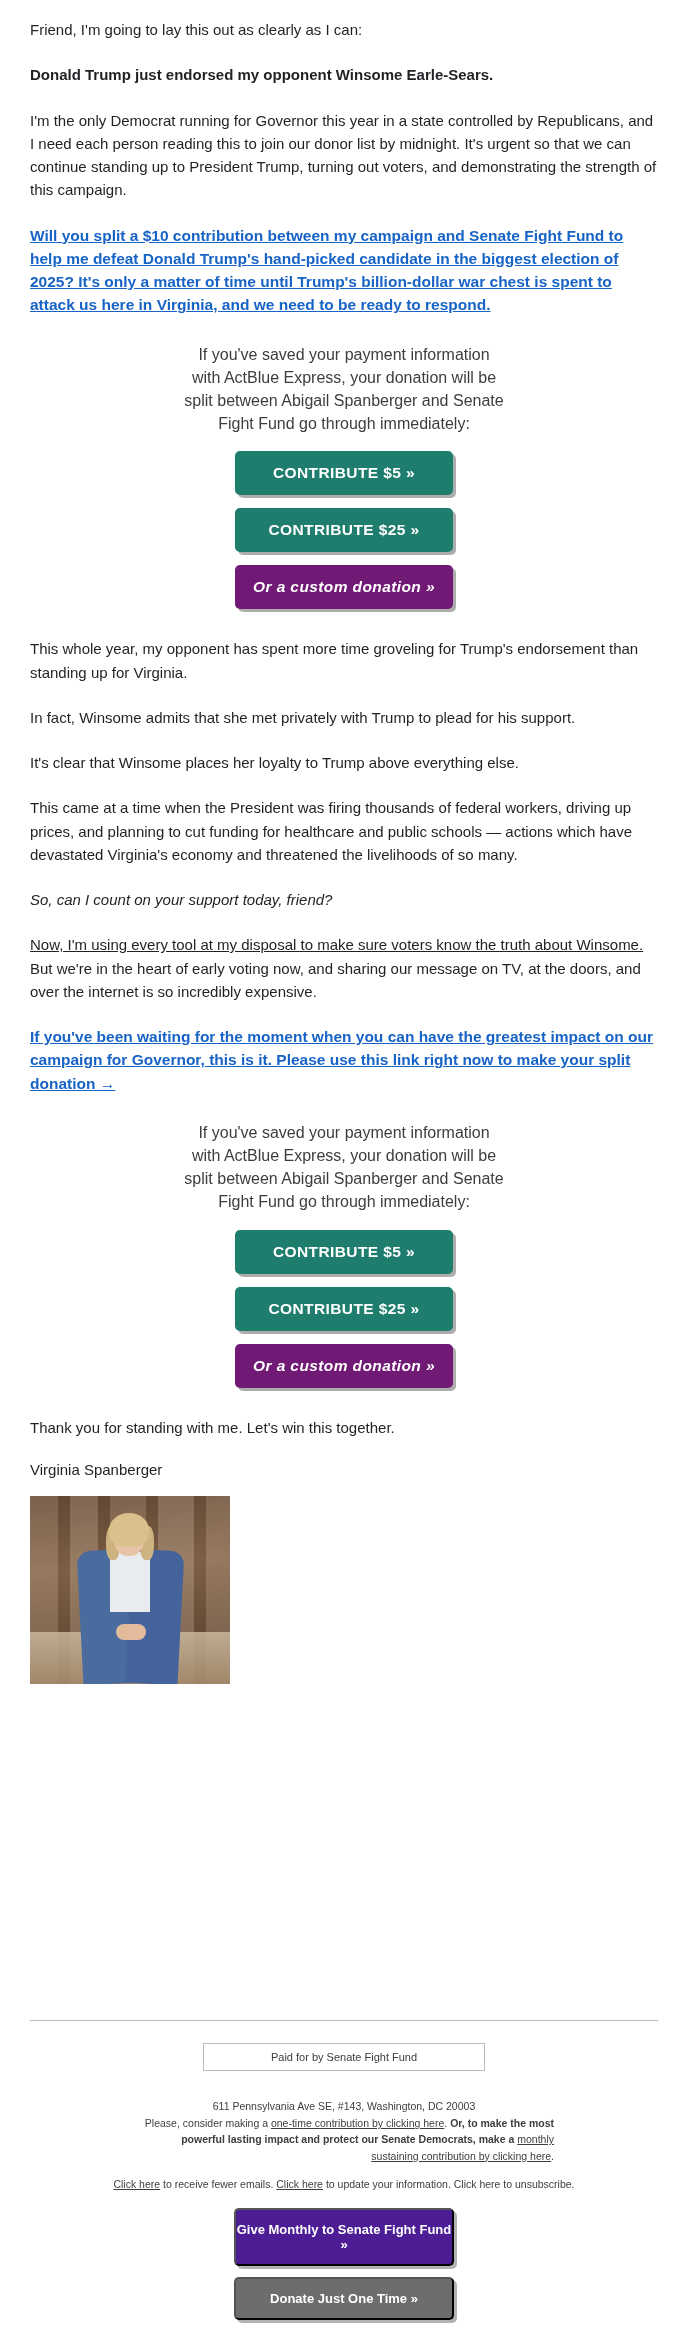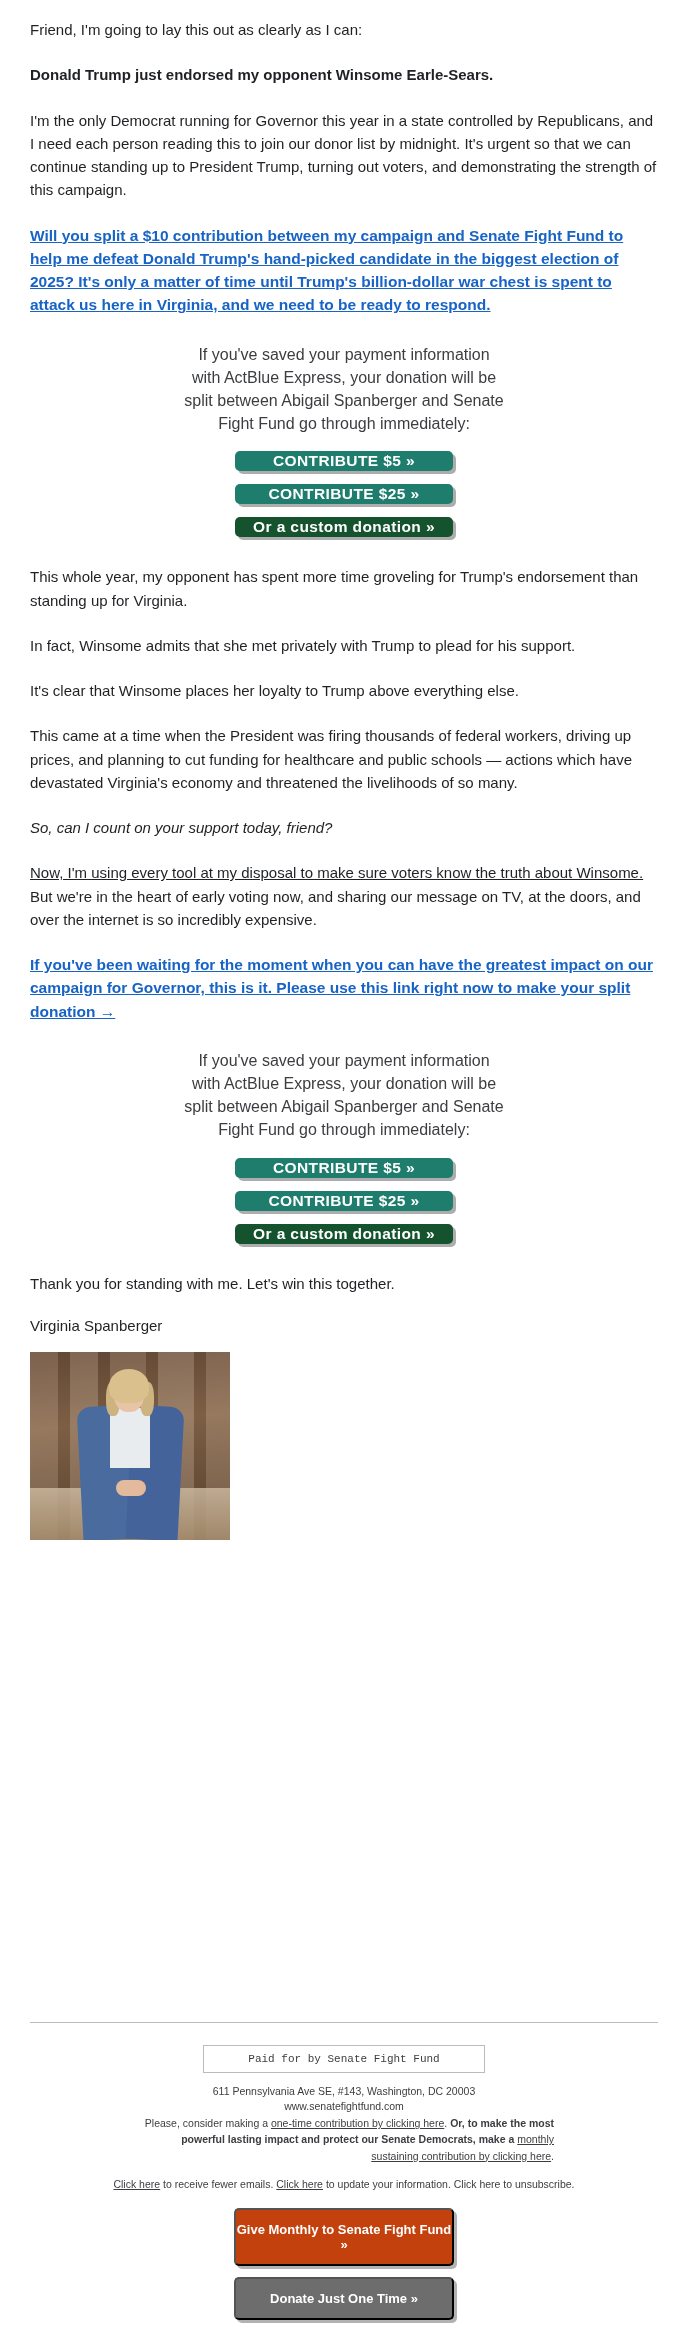"CONTRIBUTE $5 »" .cta { padding: 1px 0 -> 13px 0 }
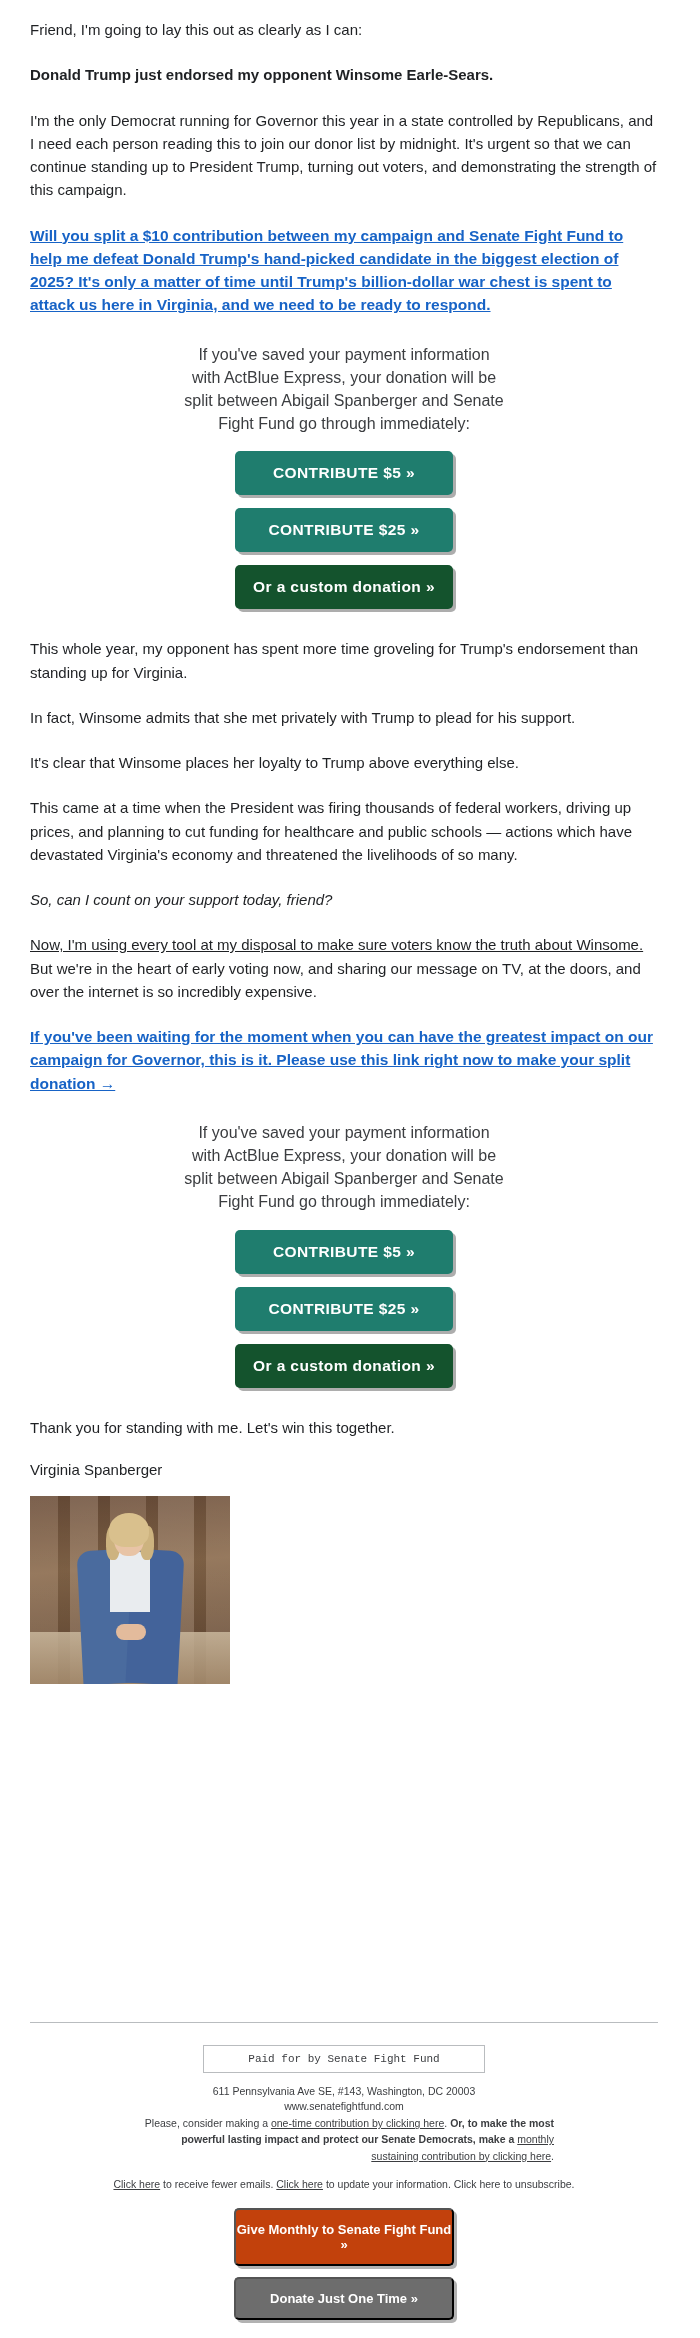"Or a custom donation »" .cta.gray { background: #14532d -> #701a75; font-style: none -> italic }
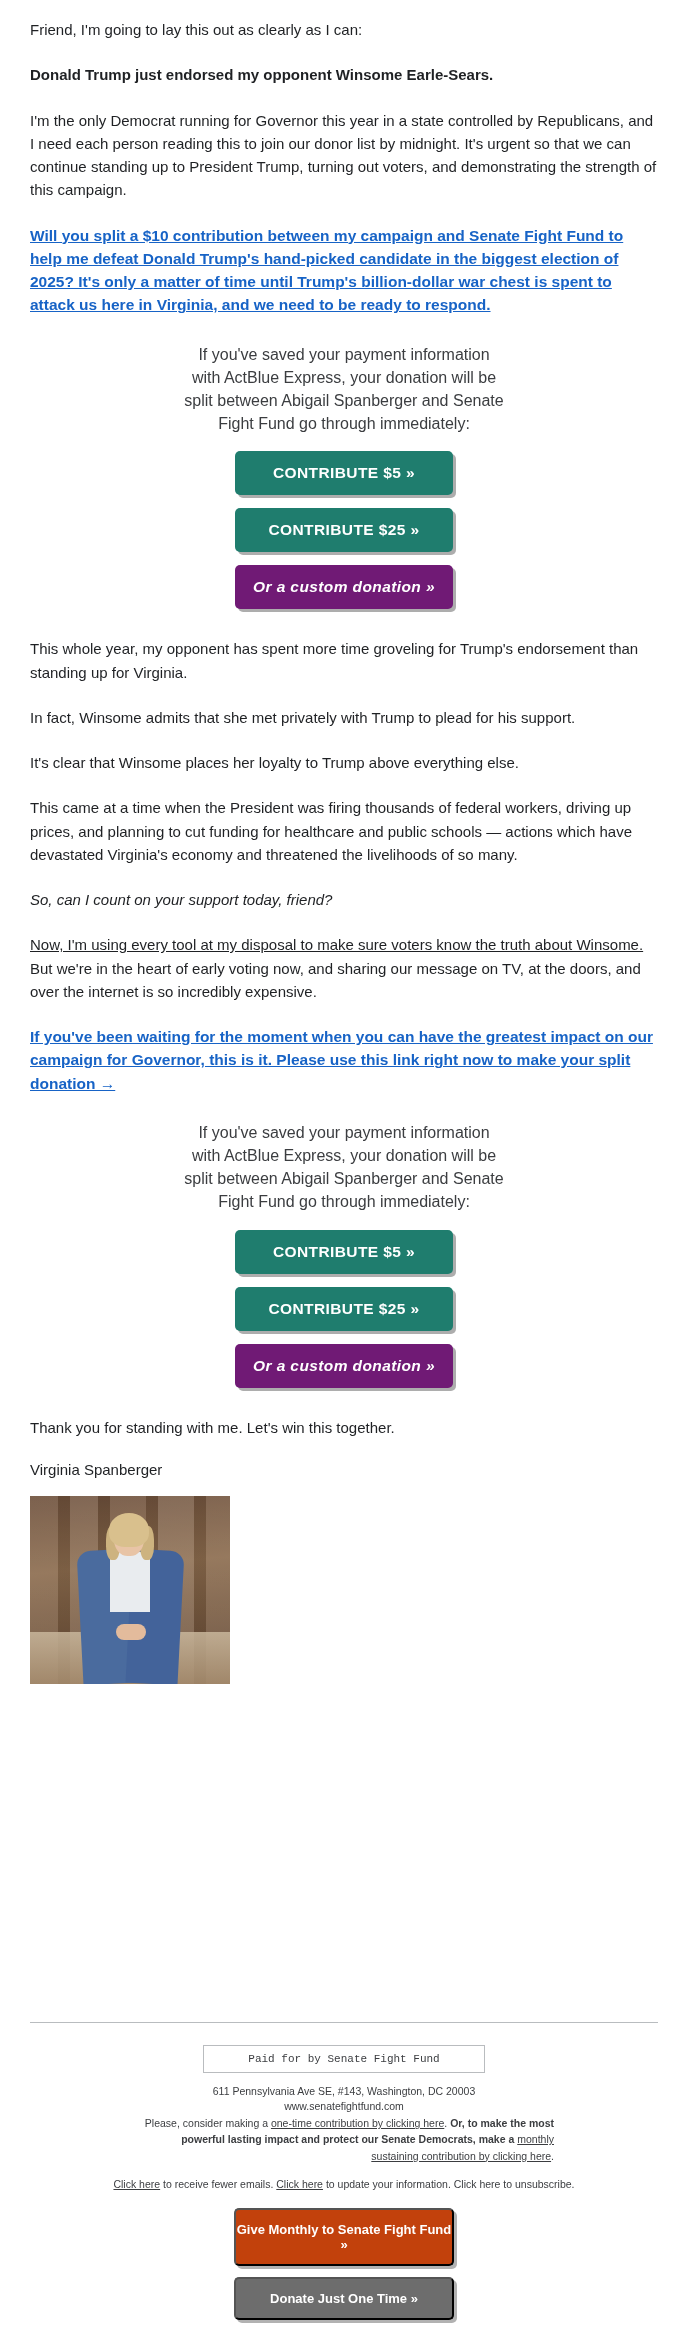"Paid for by Senate Fight" .paidfor { font-family: Liberation Mono, monospace -> none; margin: 0 auto 11px auto -> 0 auto 28px auto }
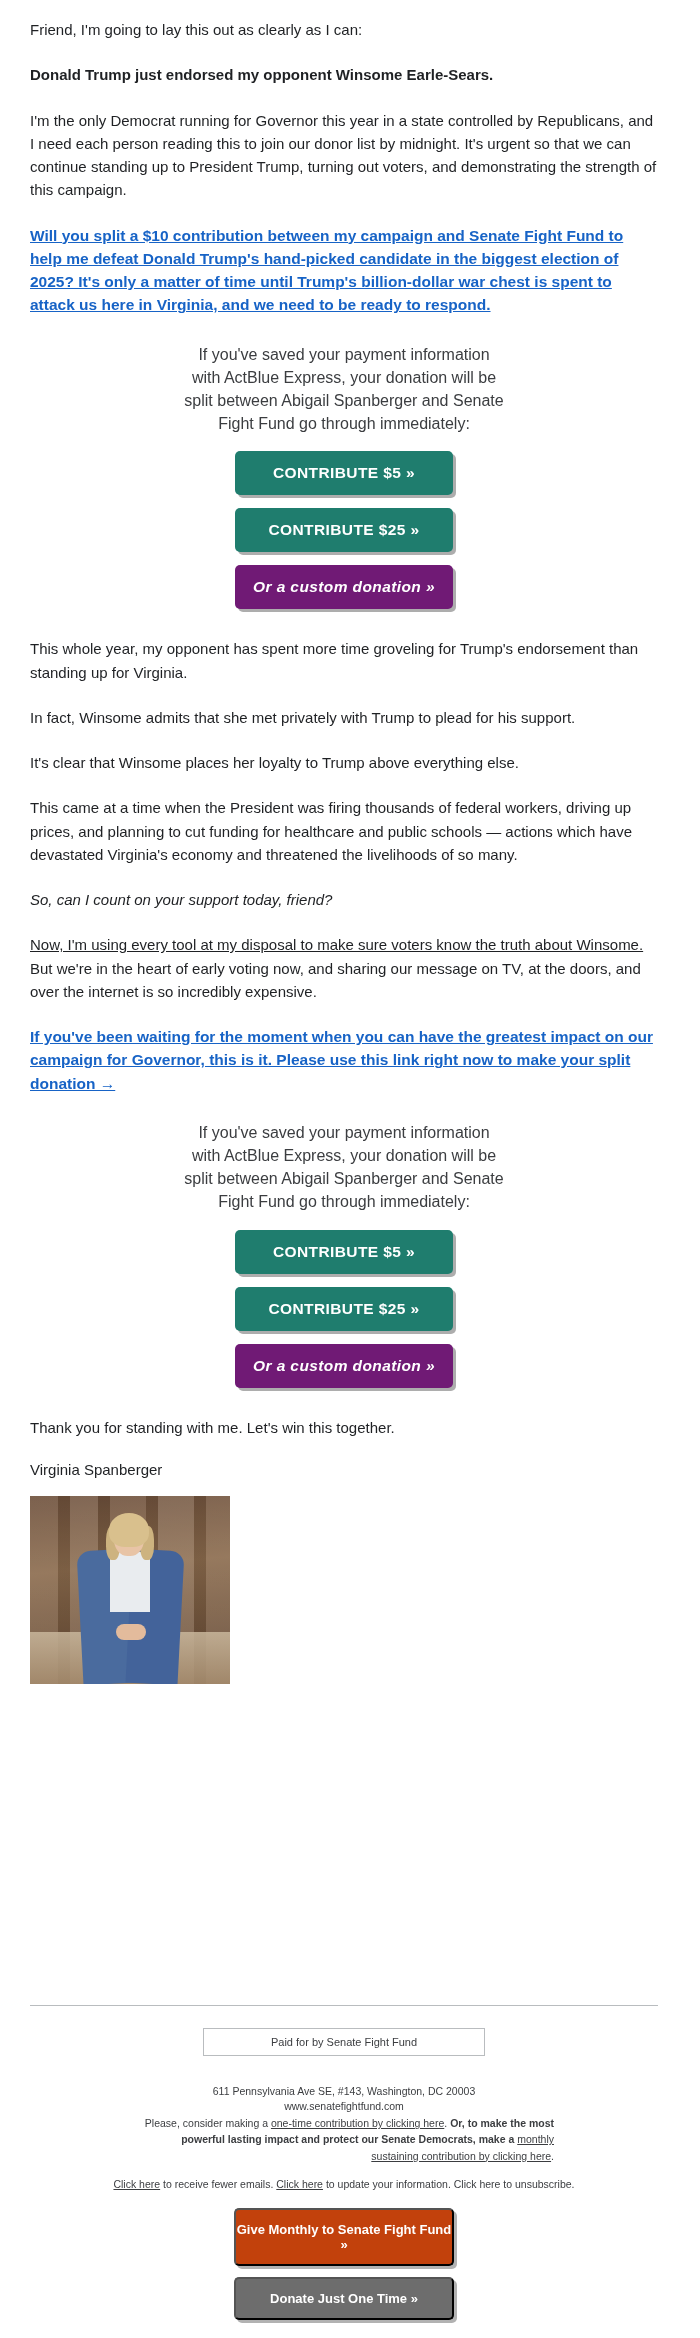"www.senatefightfund.com" div { html: <div>www.senatefightfund.com</div> -> none }
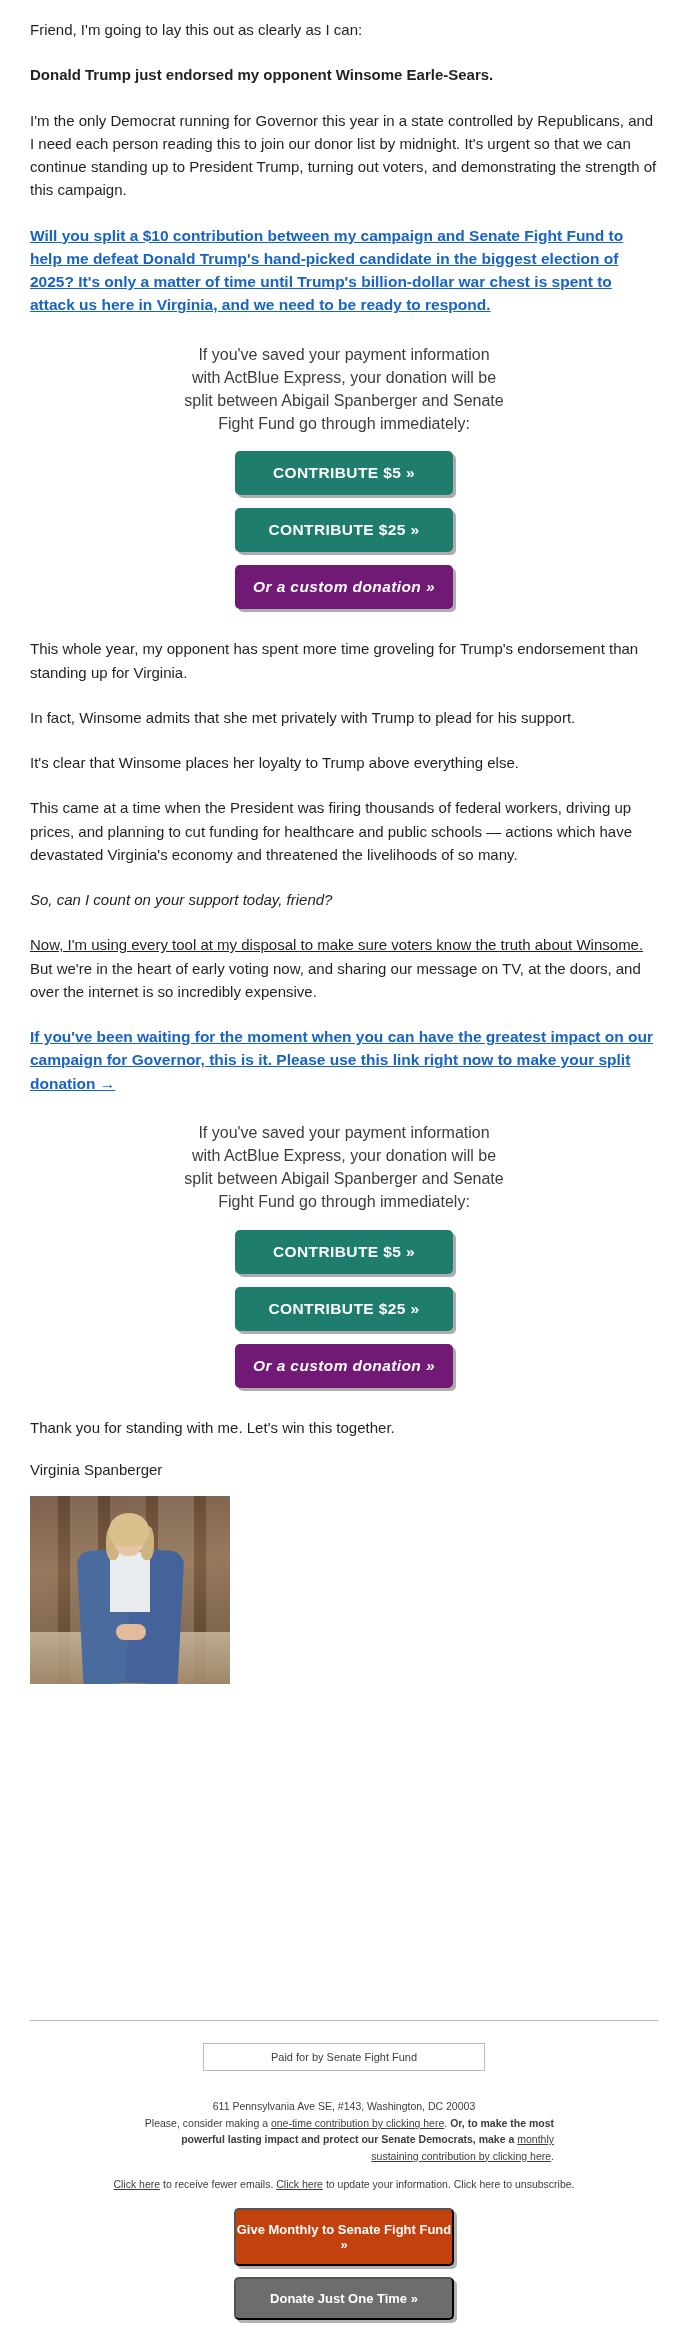"Give Monthly to Senate Fight" .fbtn.navy { background: #c2410c -> #4c1d95 }
